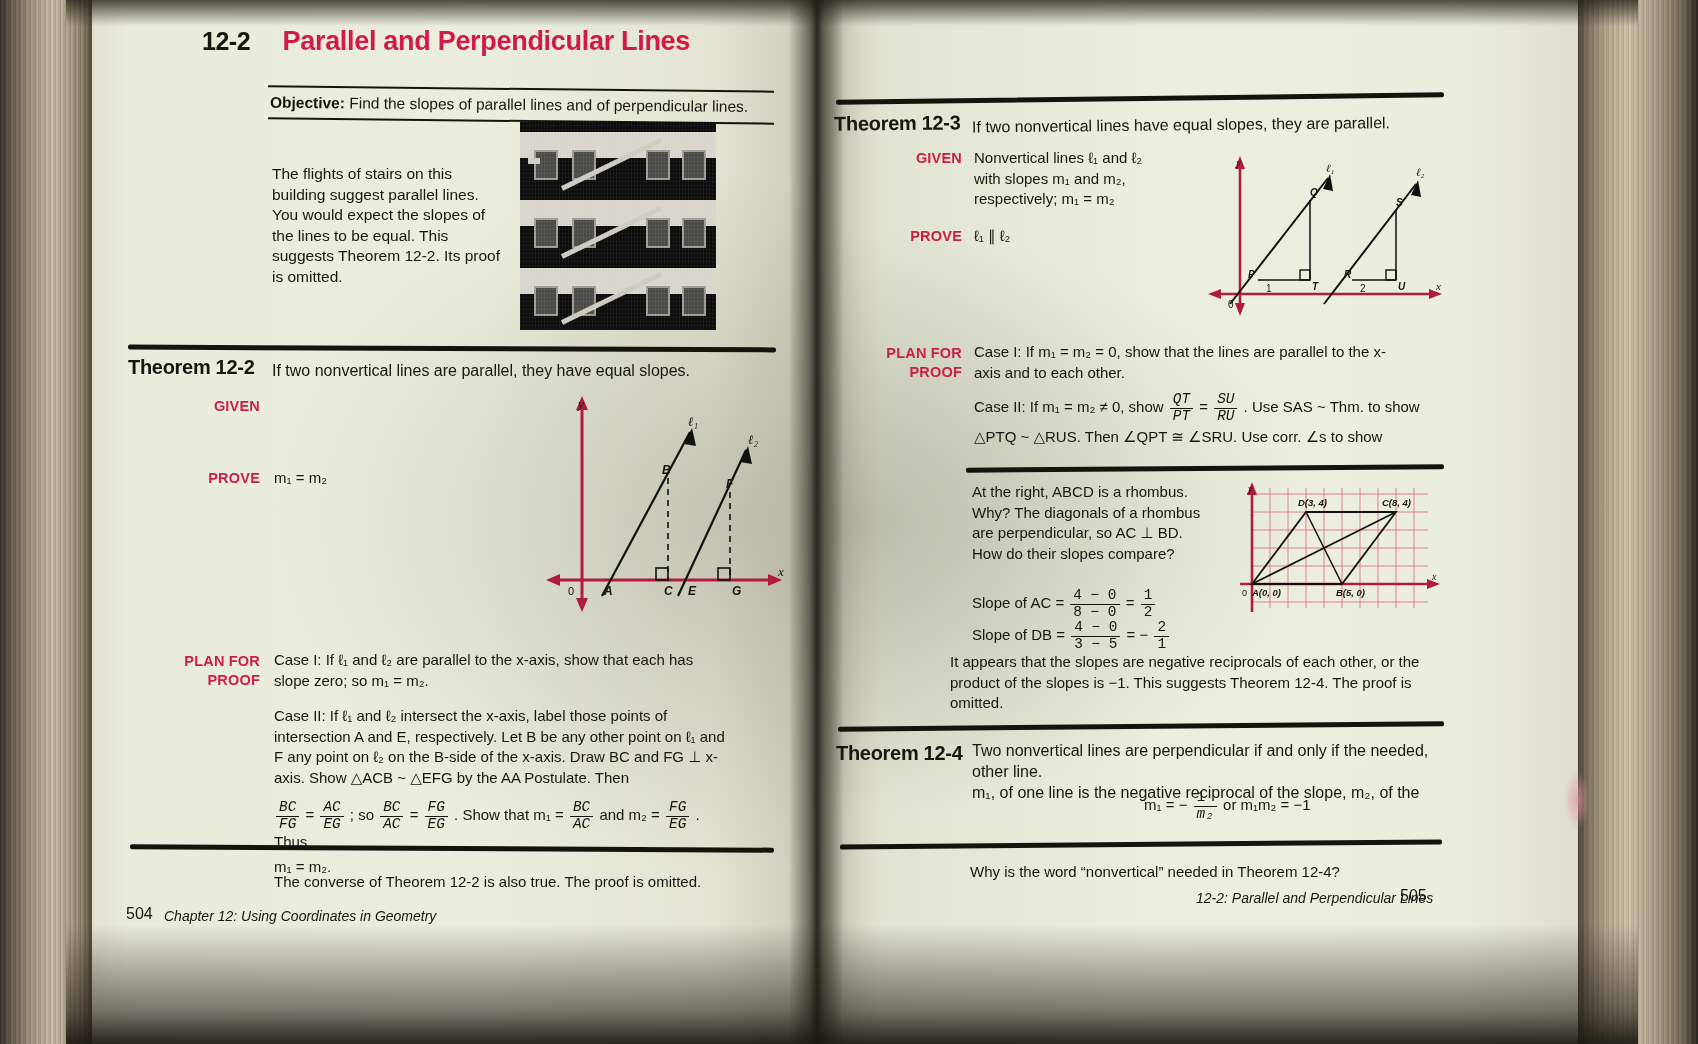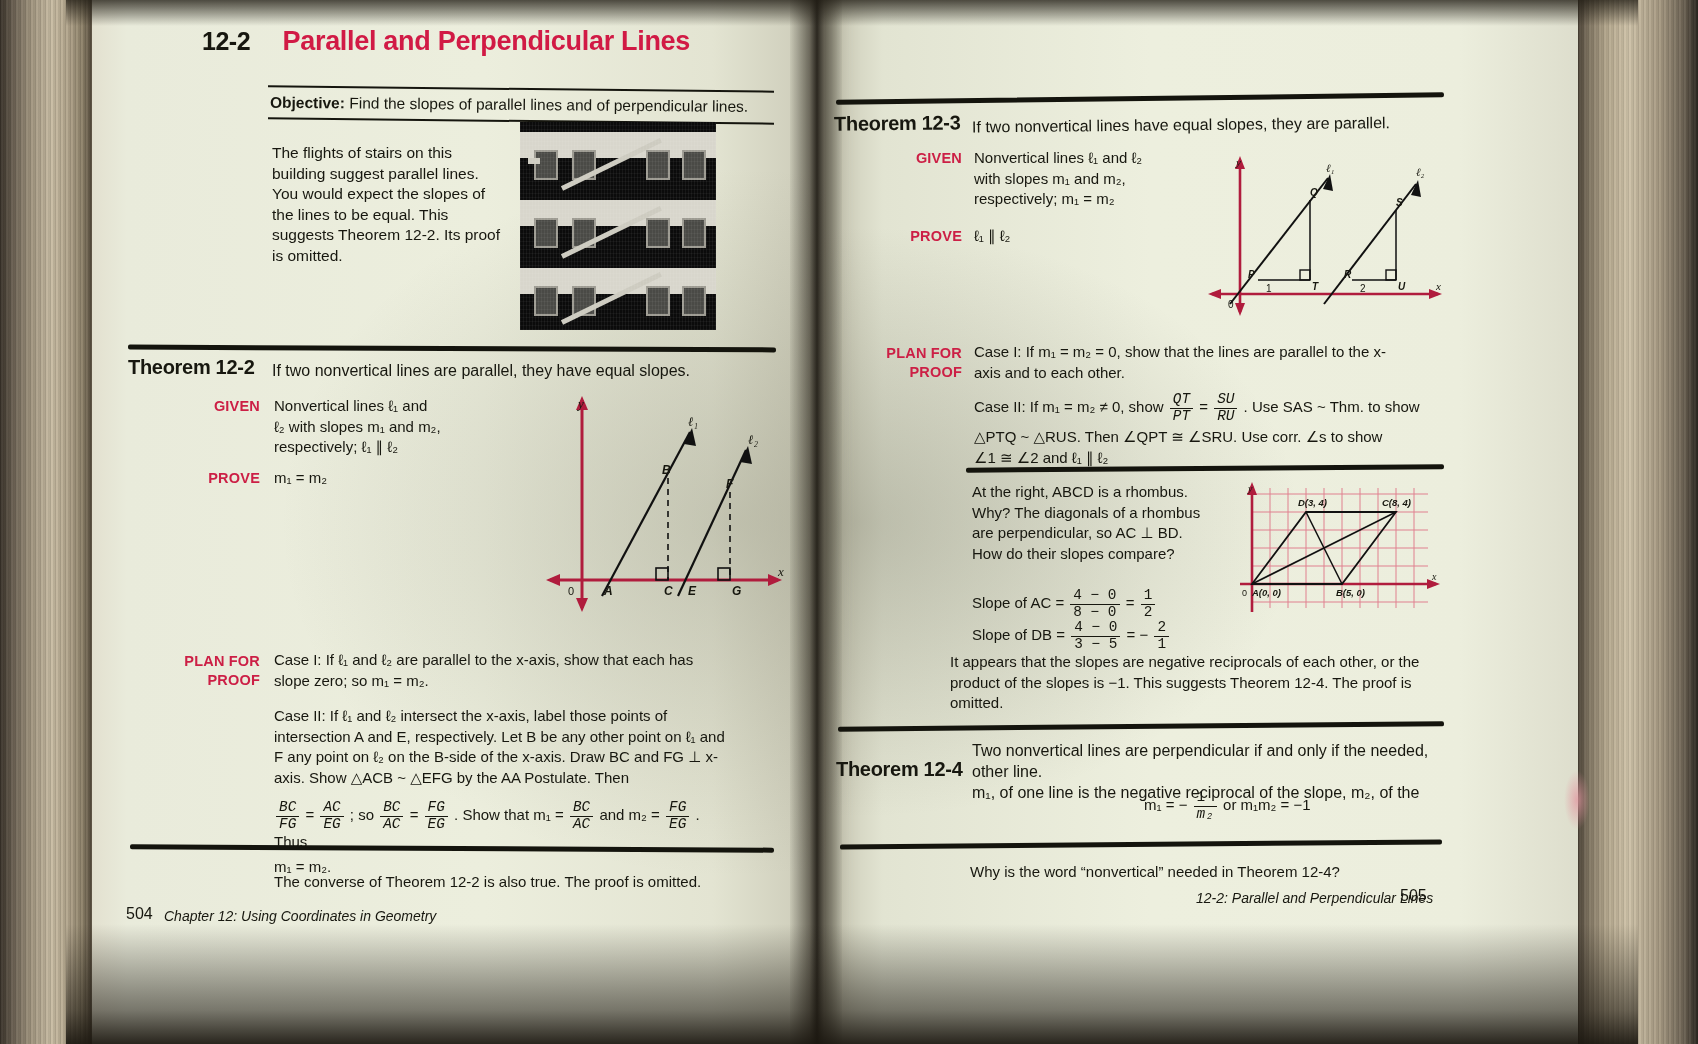"The flights of stairs on" div.content { top: 143px -> 164px }
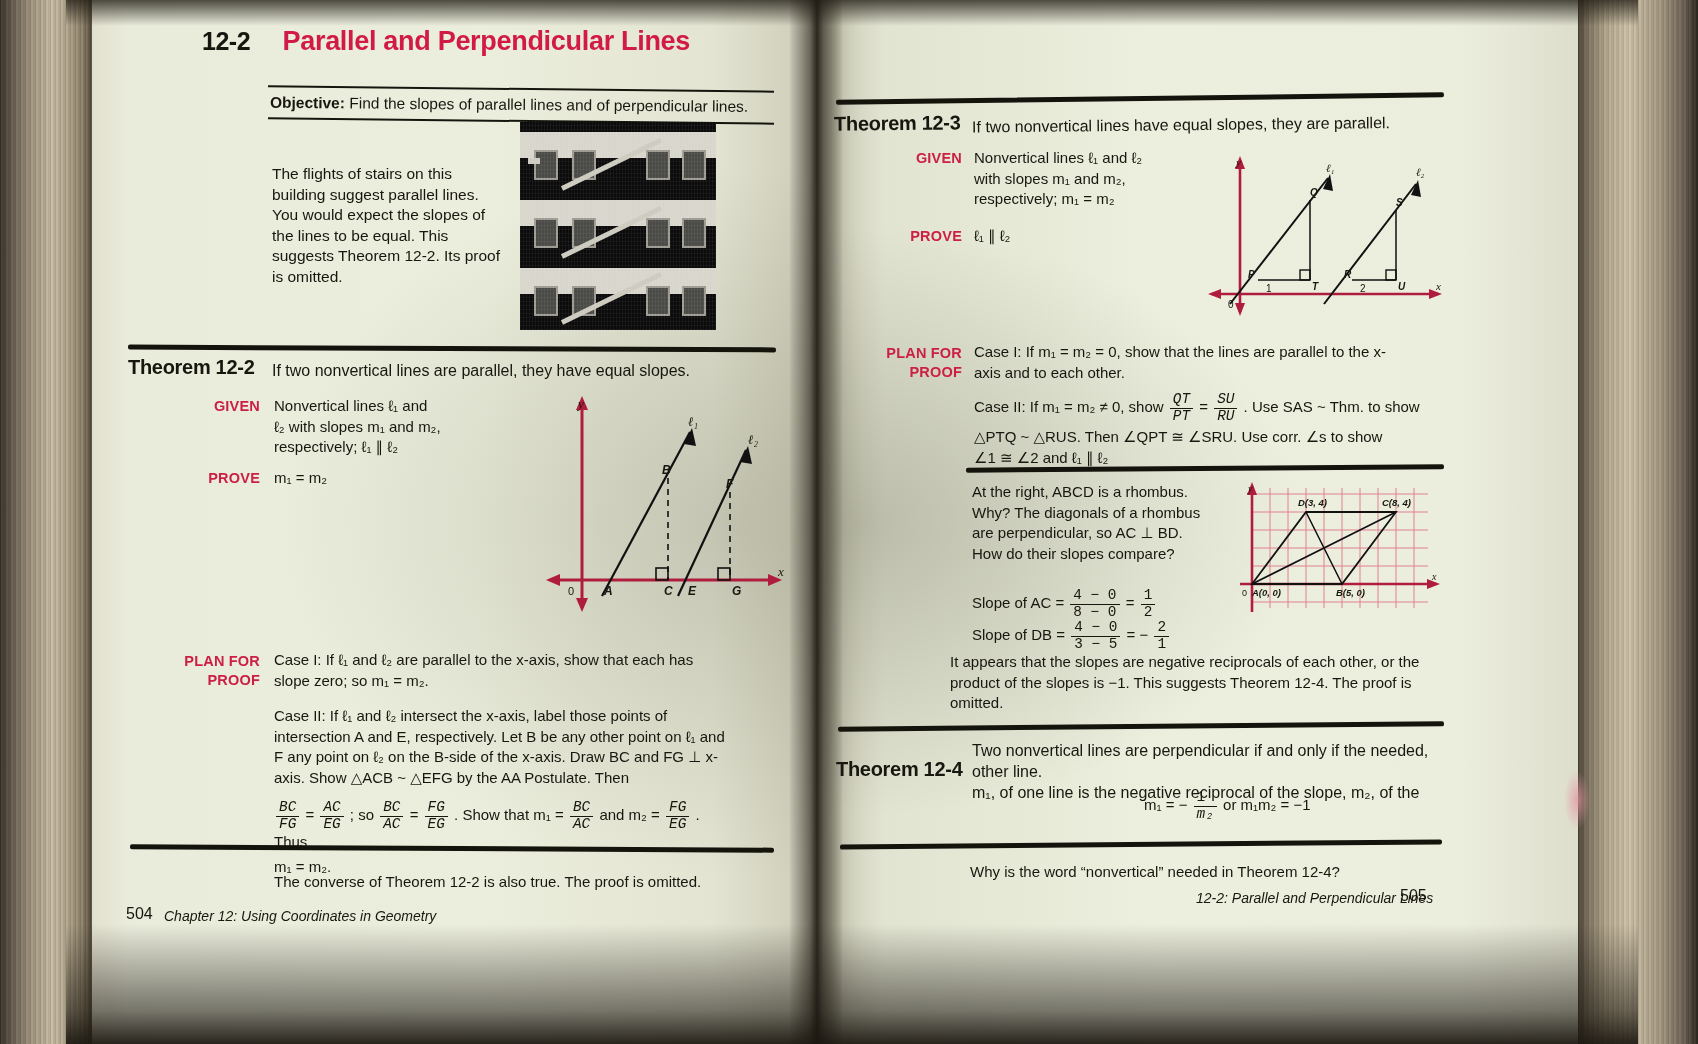"Nonvertical lines ℓ₁ and" div.content { html: <div> <div>Nonvertical lines ℓ₁ and</div> <div>ℓ₂ with slopes m₁ and m₂,</div> <div>respectively; ℓ₁ ∥ ℓ₂</div> </div> -> none }
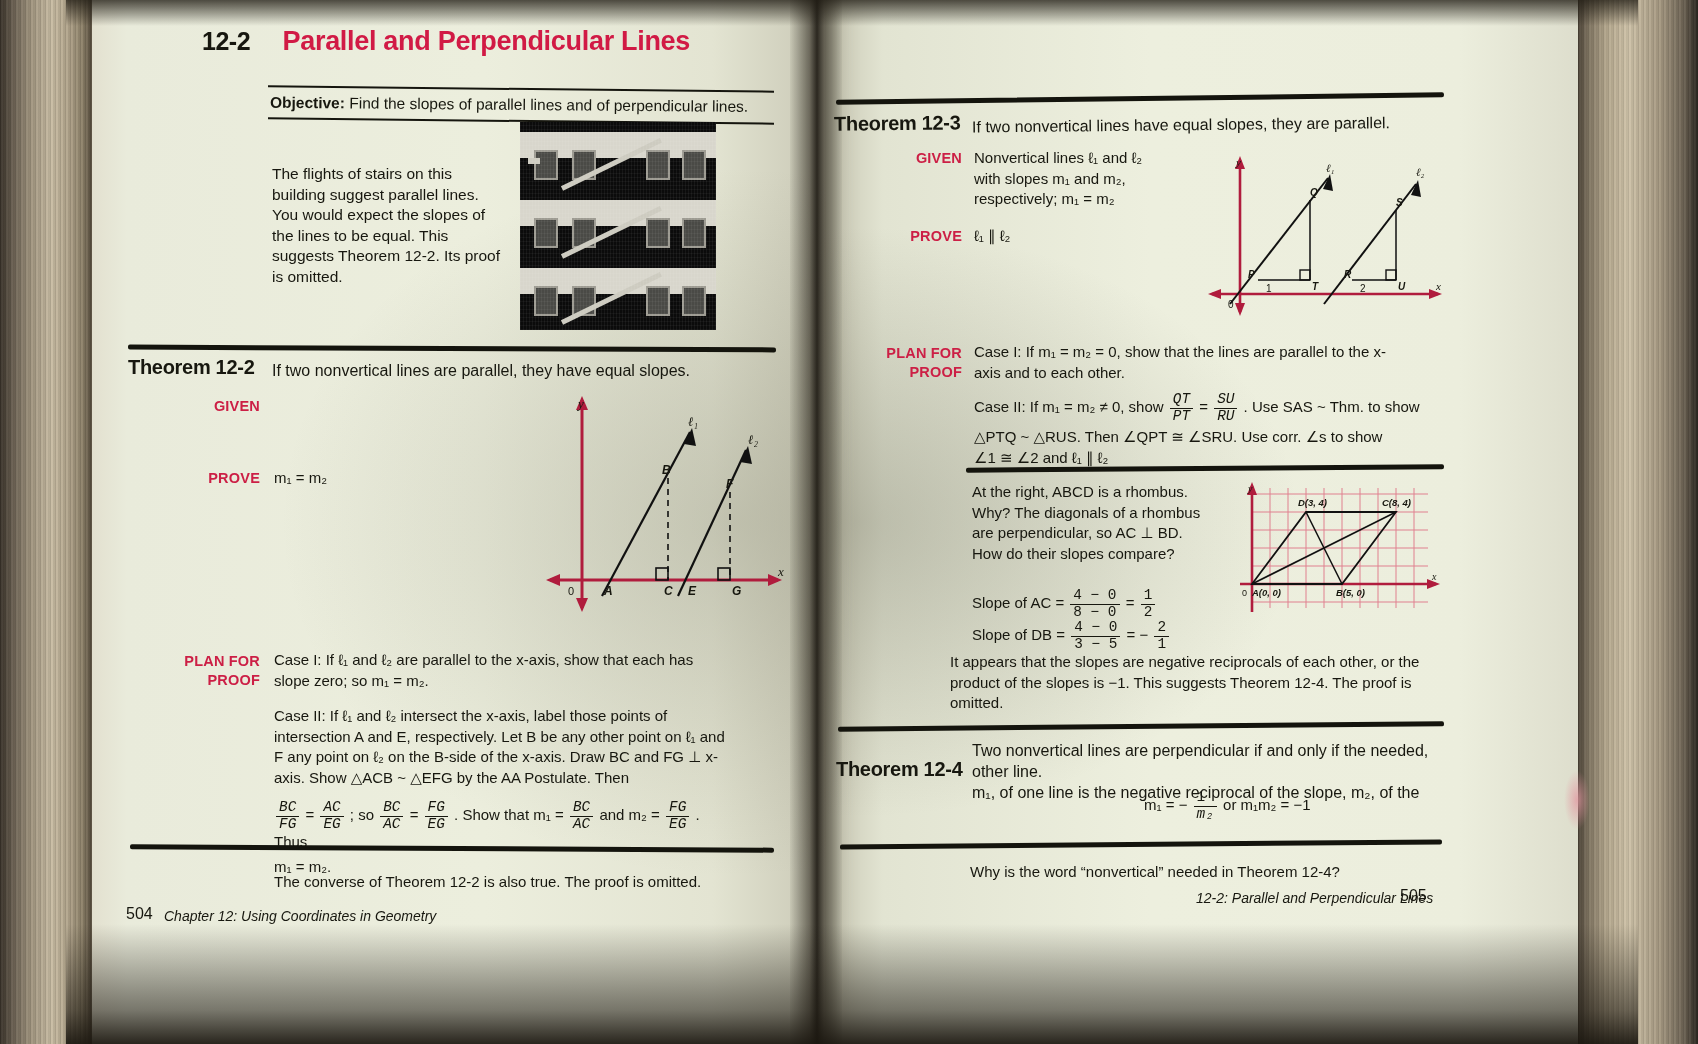"∠1 ≅ ∠2 and ℓ₁" div { html: <div>∠1 ≅ ∠2 and ℓ₁ ∥ ℓ₂</div> -> none }
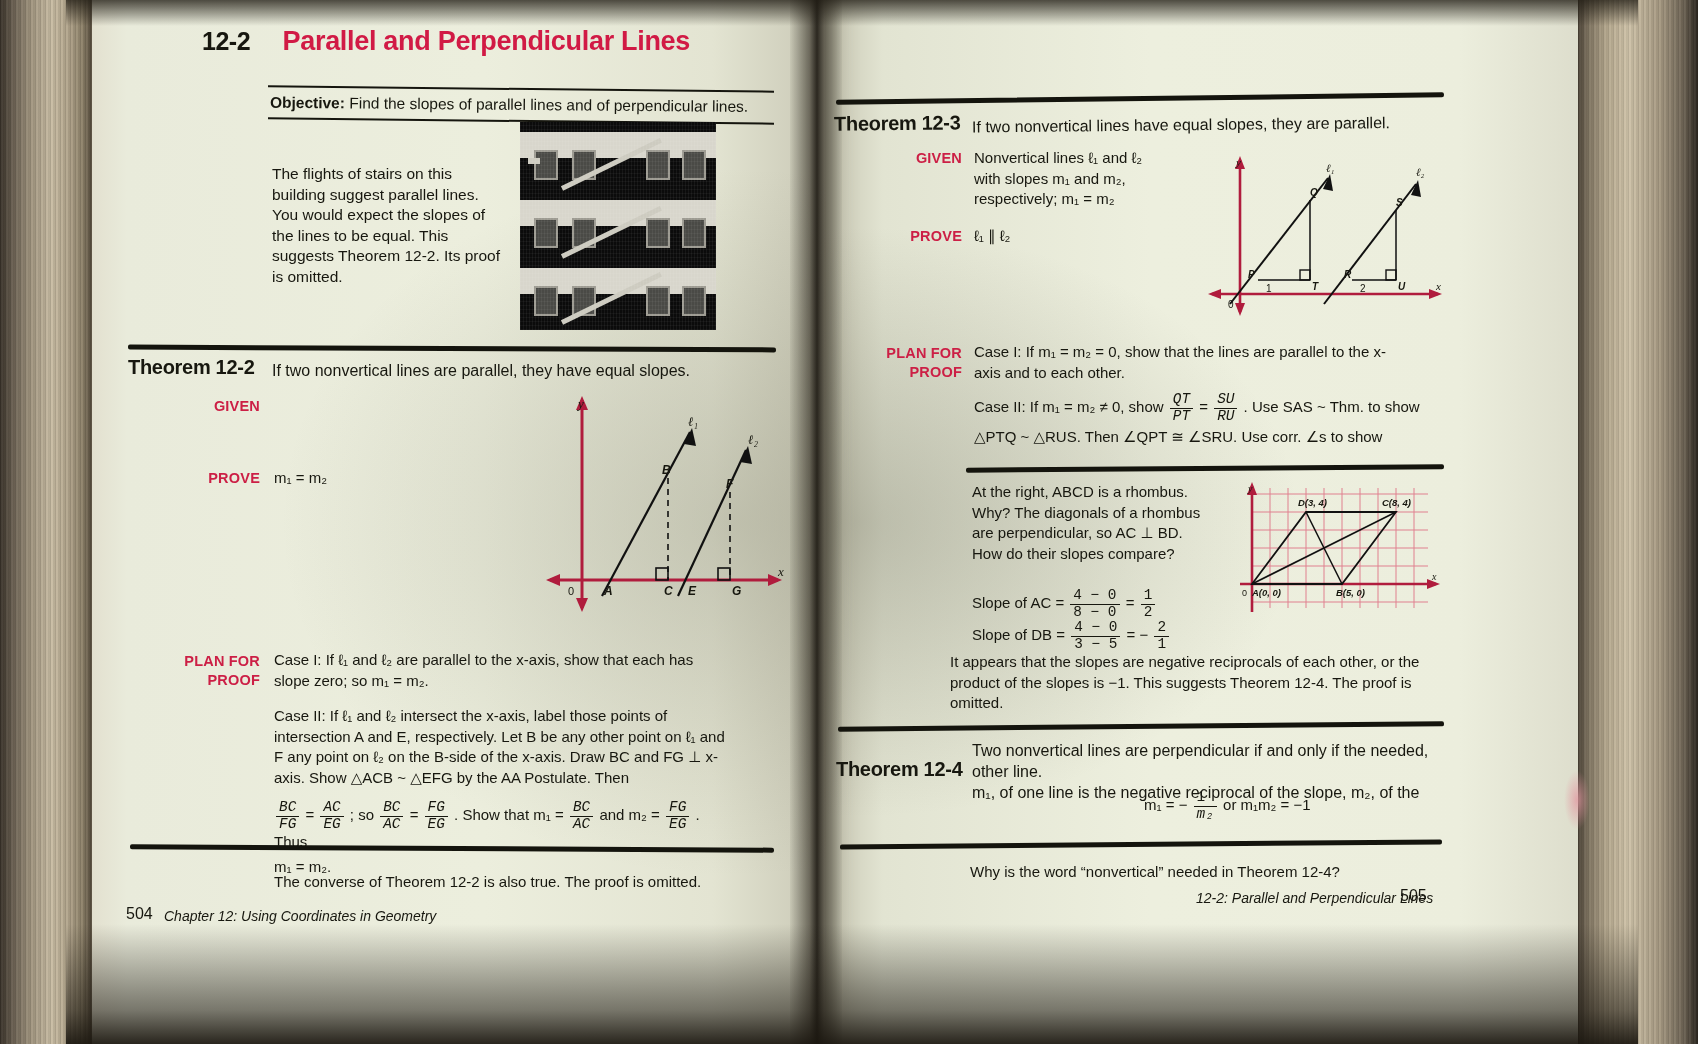"Theorem 12-4" div.content { margin-top: 16px -> none }
